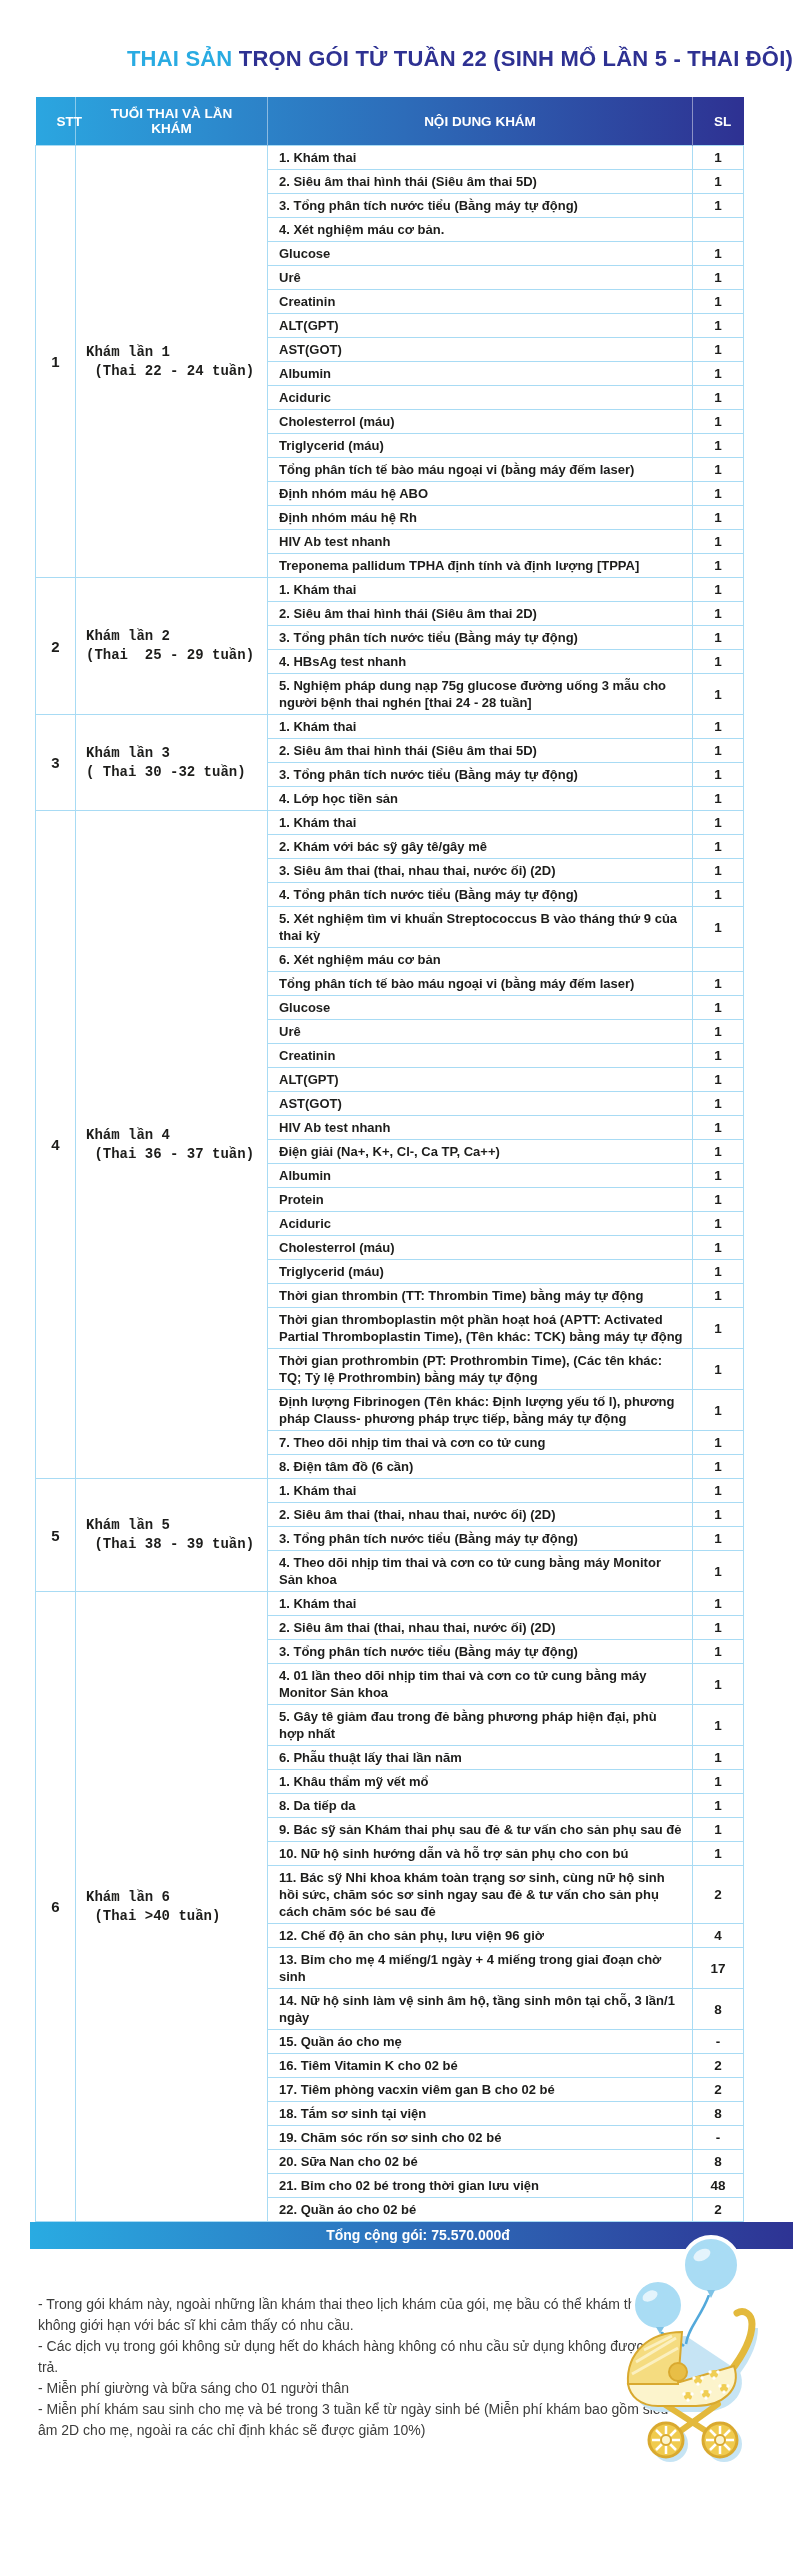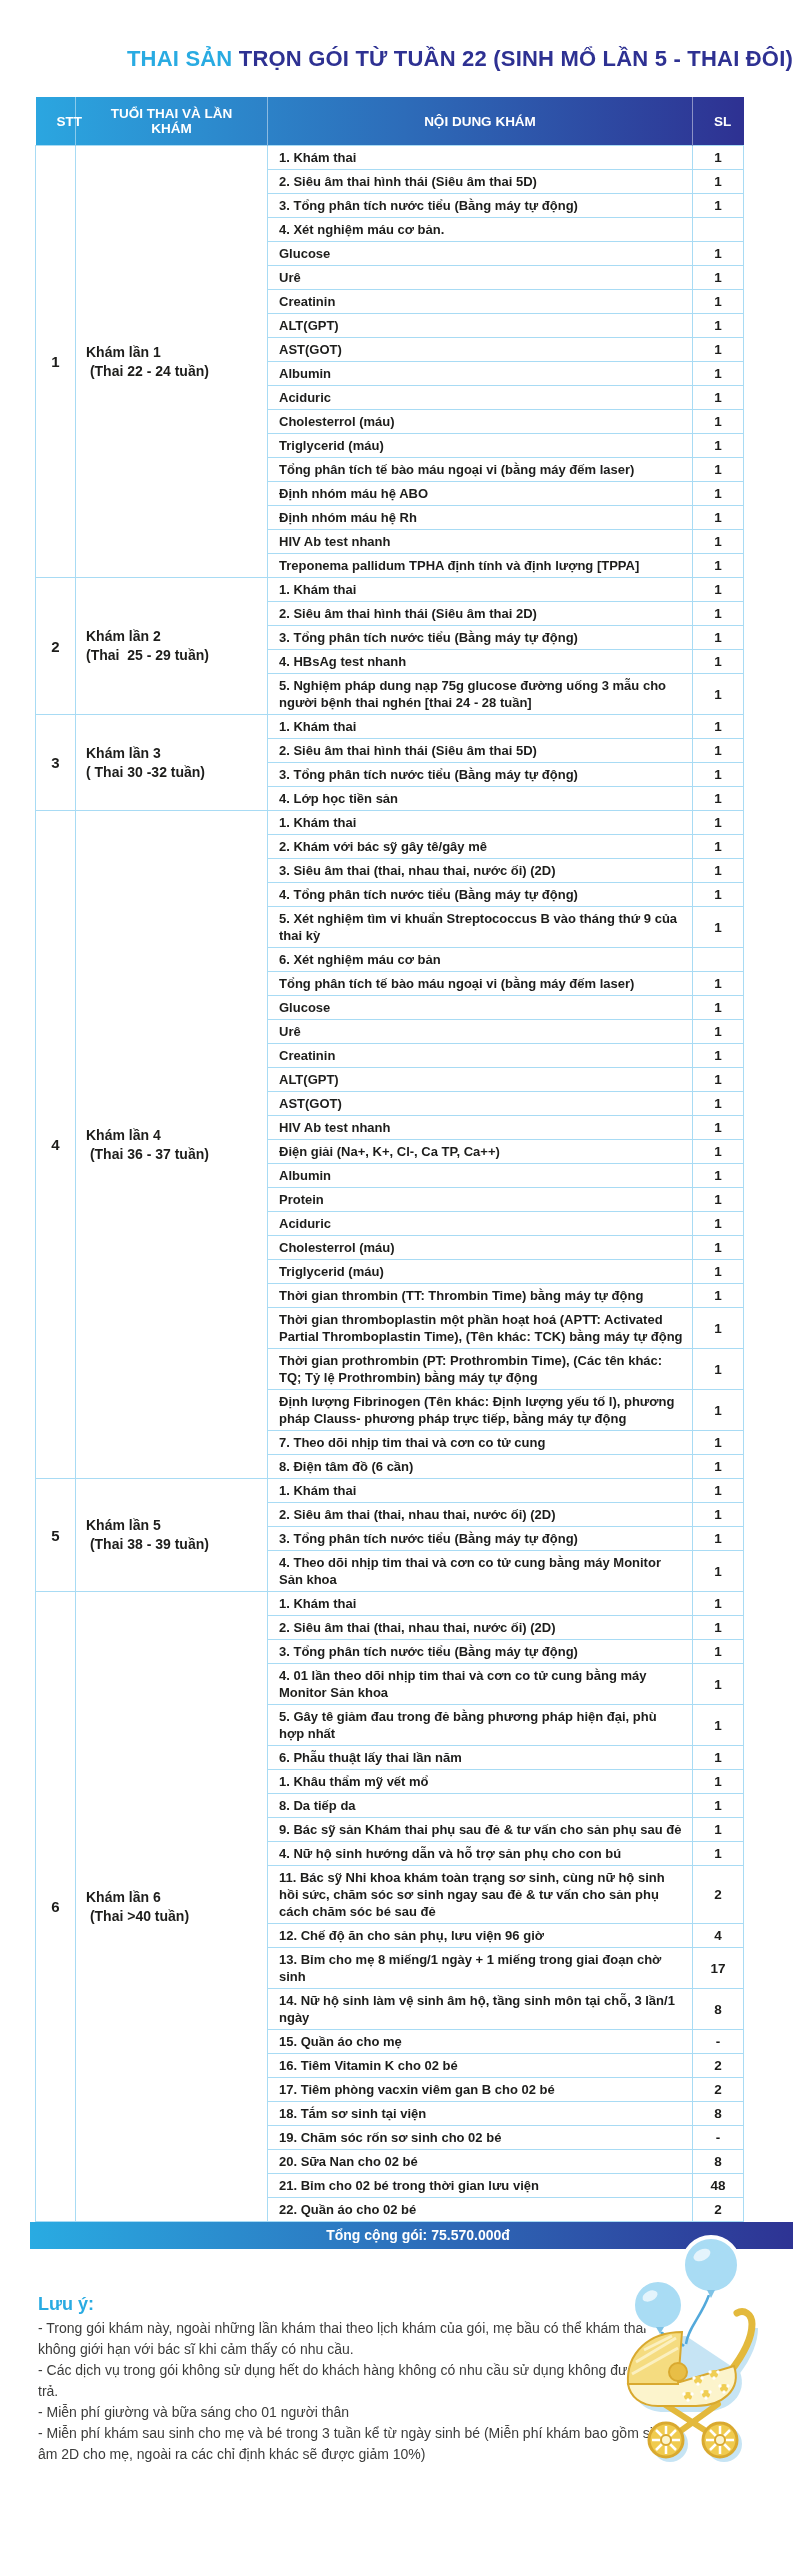"Khám lần 1" td.label { font-family: none -> Liberation Mono, monospace }
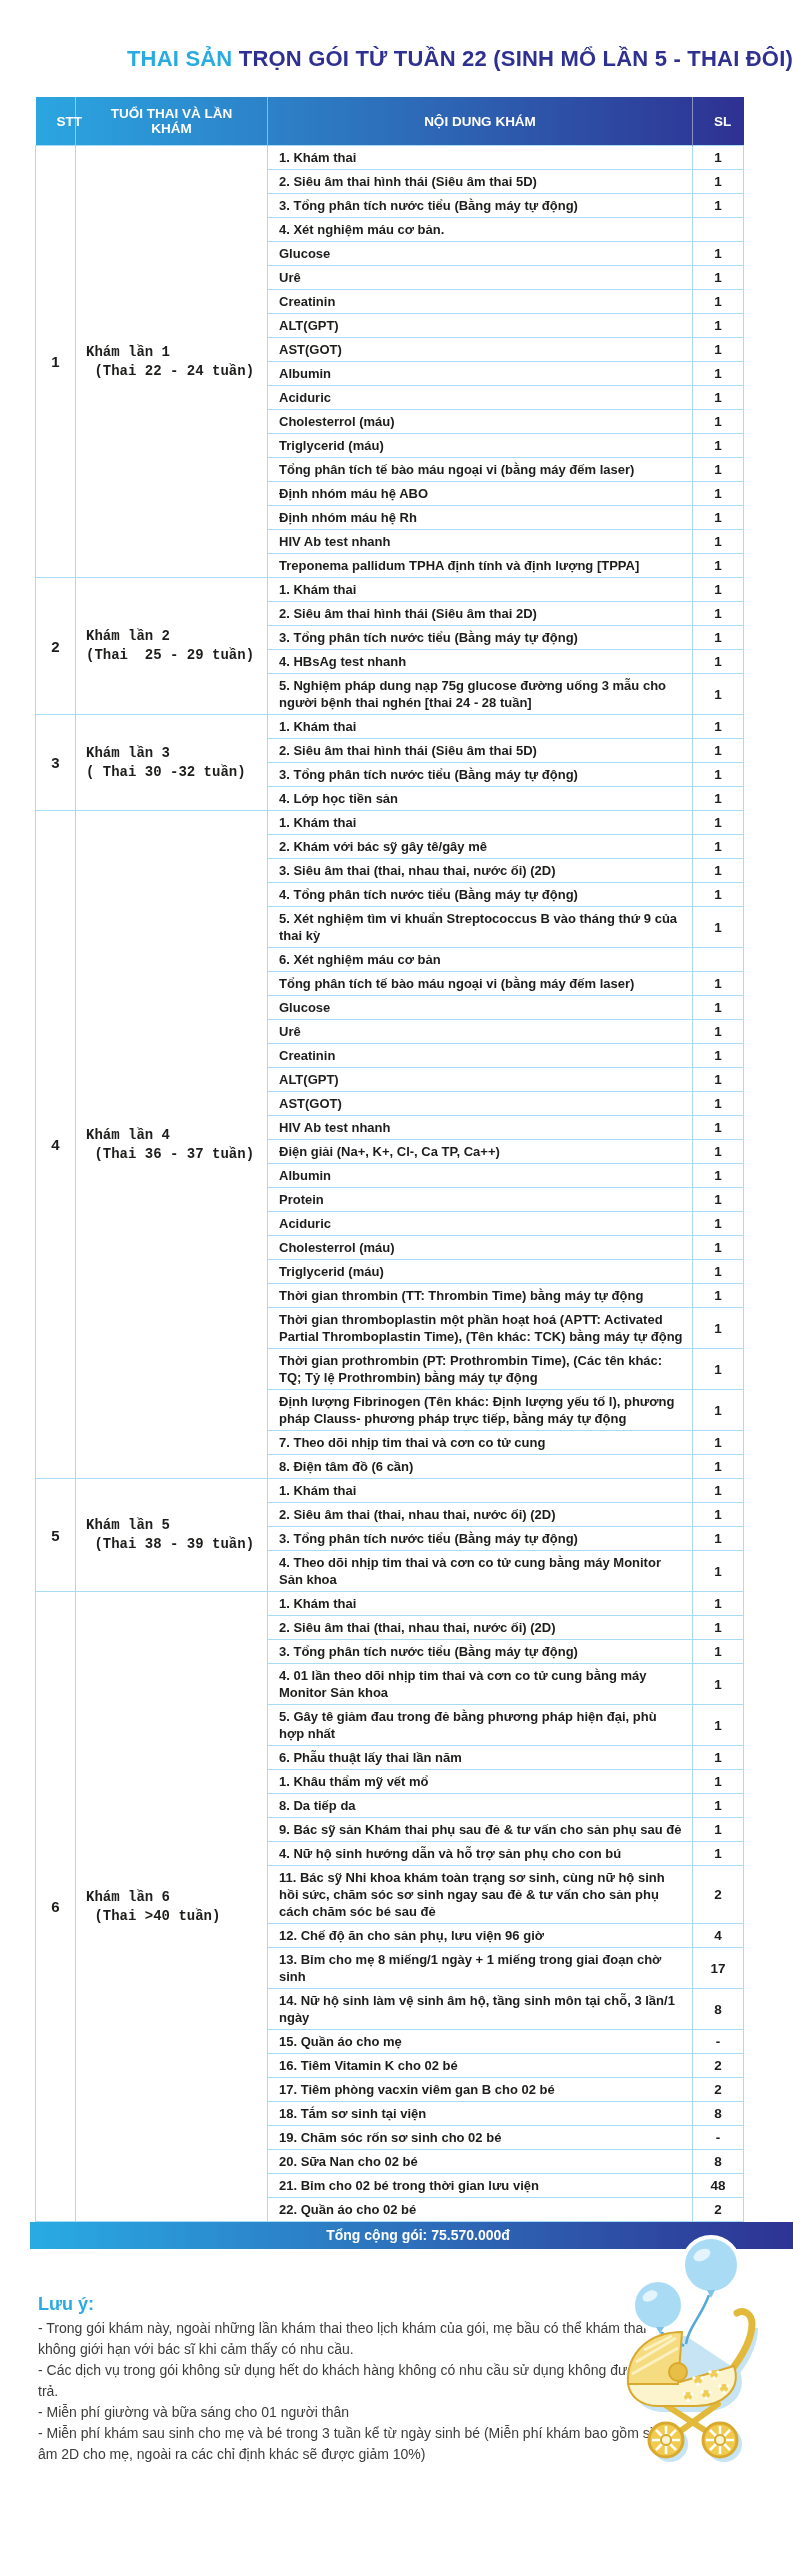"4. Nữ hộ sinh hướng" td.content { text: 4 -> 10 }
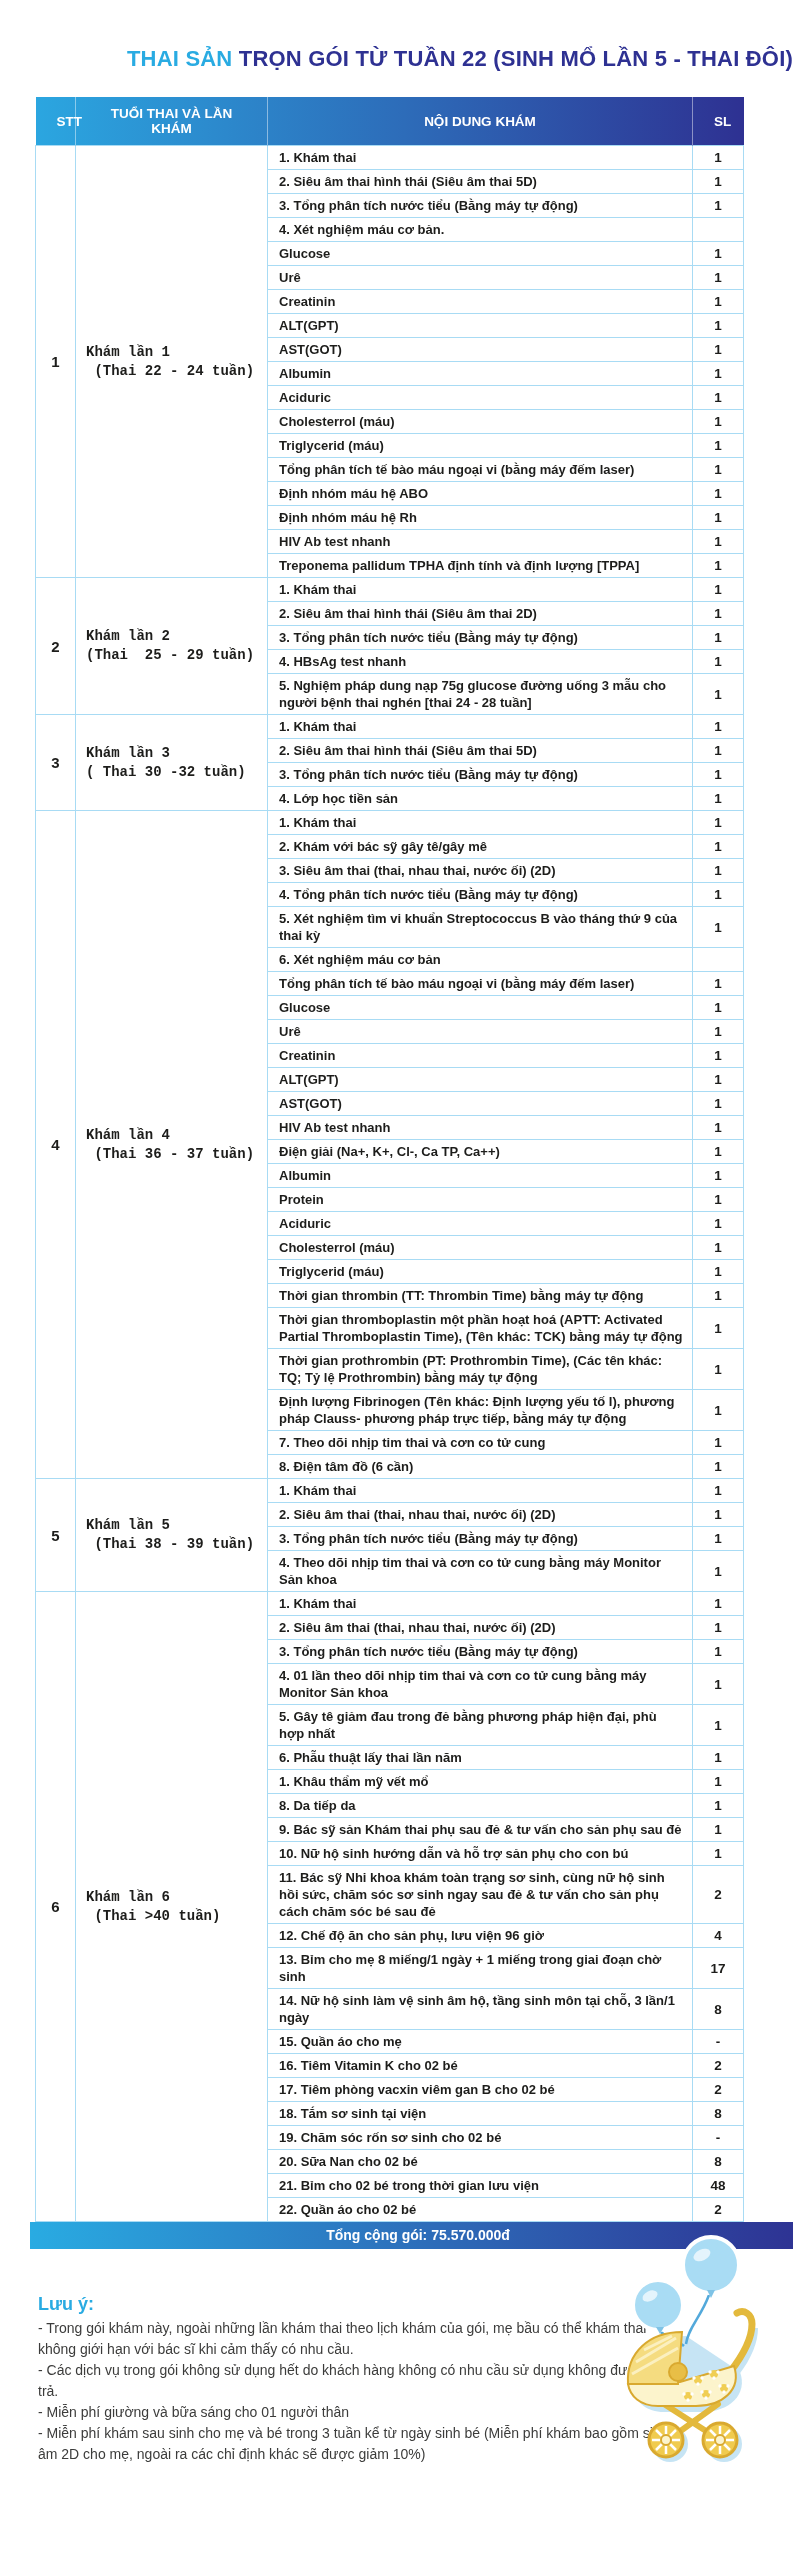"13. Bỉm cho mẹ 8" td.content { text: 8 miếng/1 ngày + 1 -> 4 miếng/1 ngày + 4 }
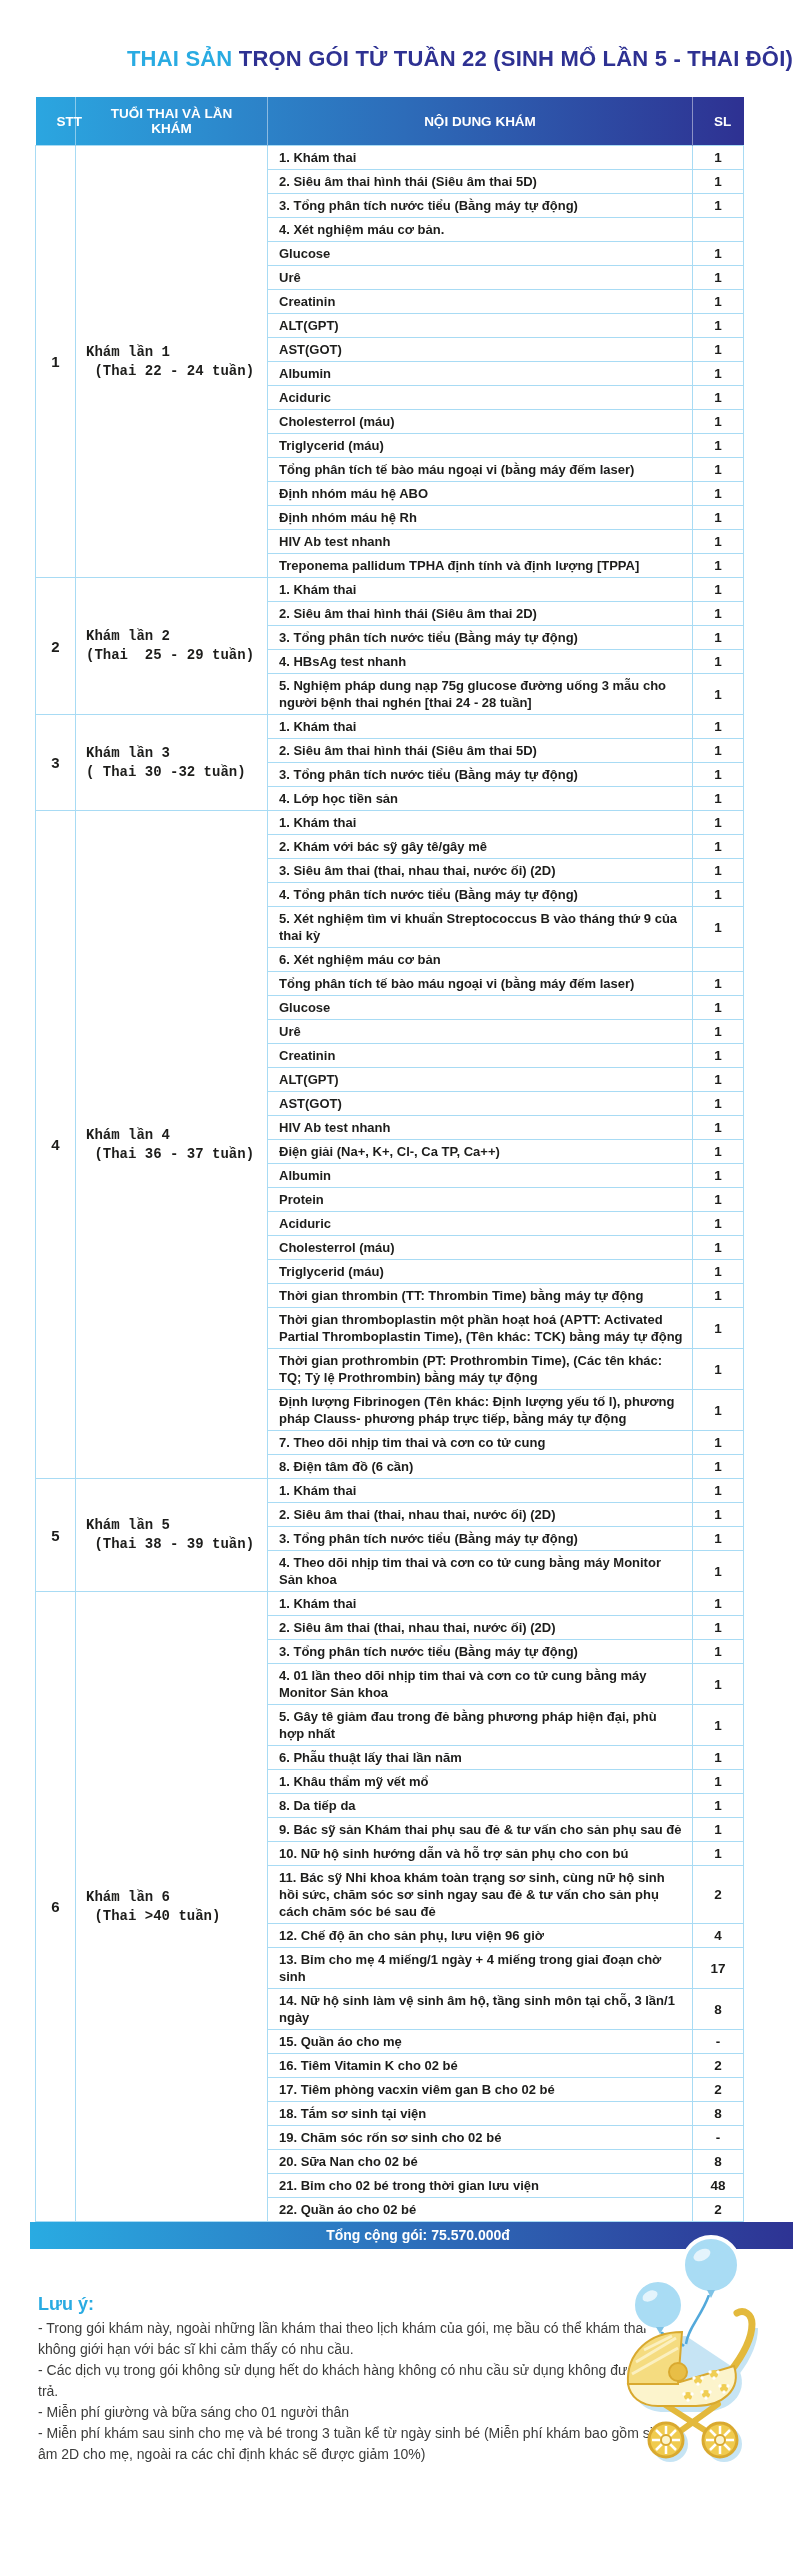"Lưu ý:" div.notes-head { html: <div>Lưu ý:</div> -> none }
